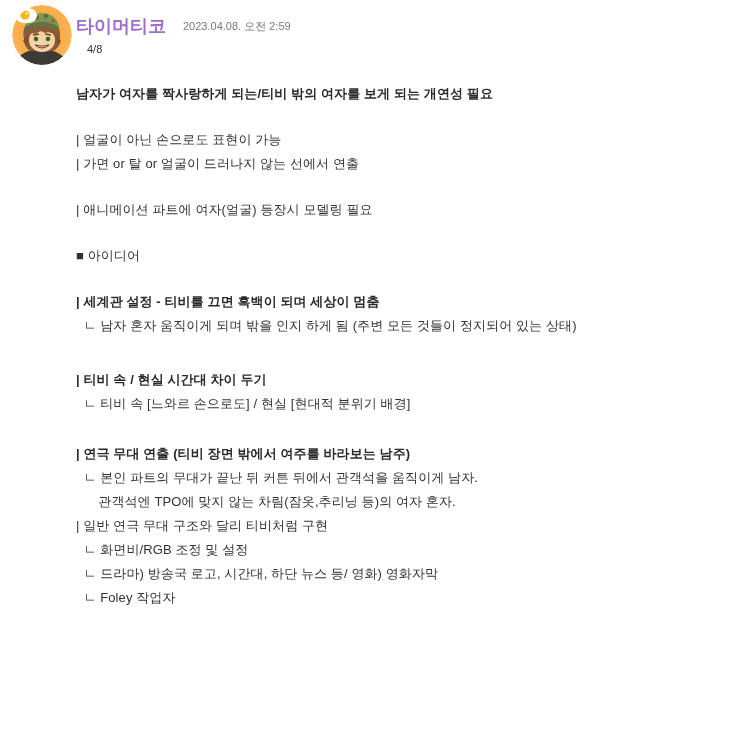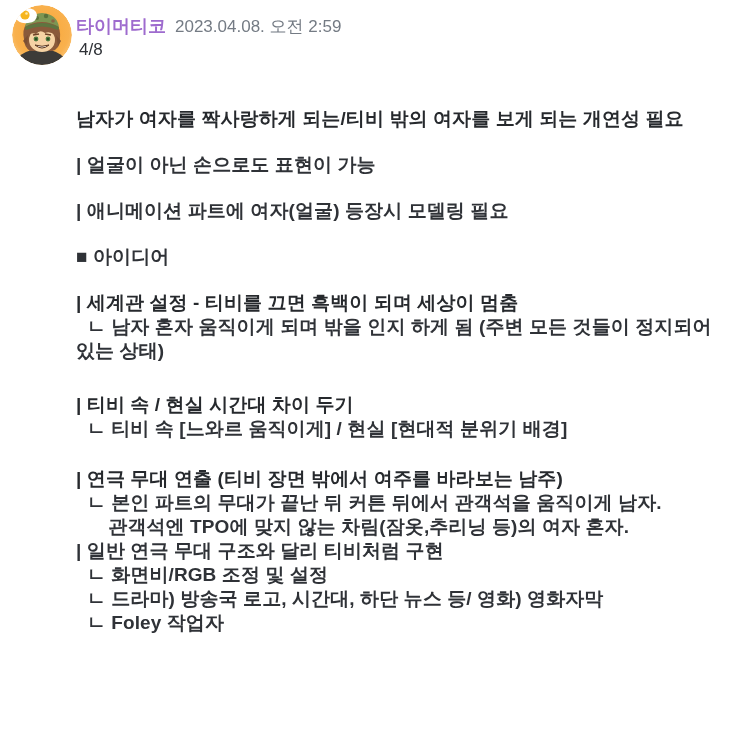"2023.04.08. 오전 2:59" .timestamp { font-size: 17px -> 11px; margin-left: 9px -> 17px }
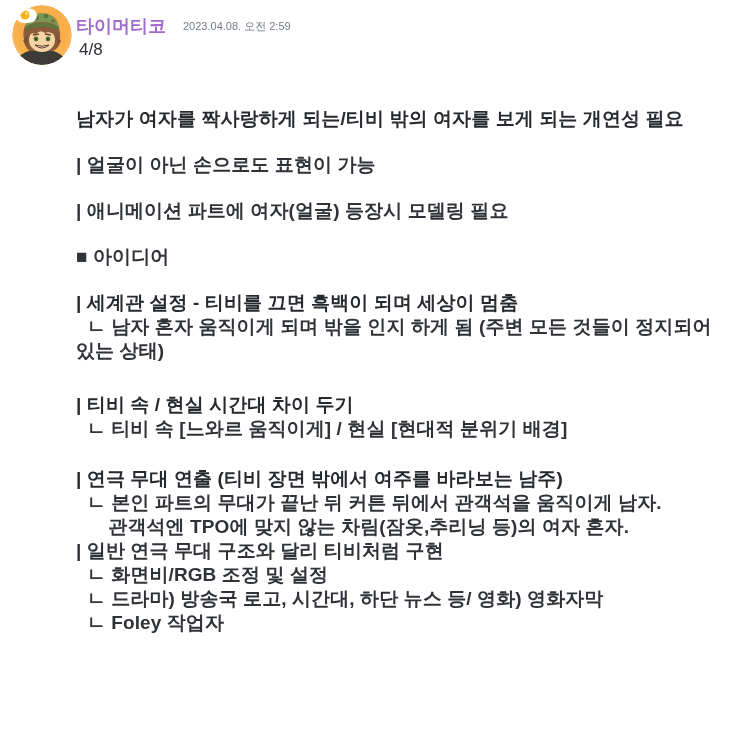"4/8" .page-indicator { font-size: 17px -> 11px; left: 79px -> 87px }
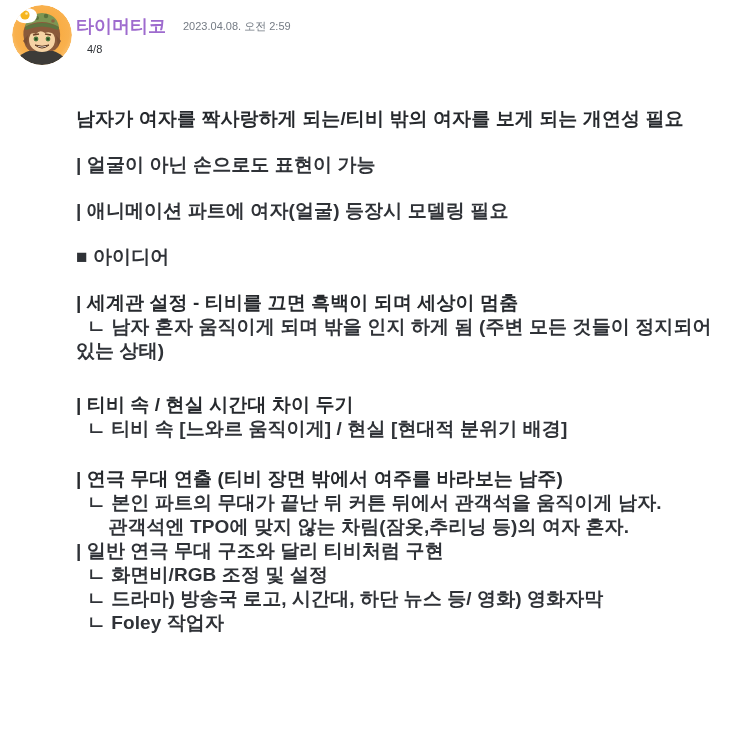"남자가 여자를 짝사랑하게 되는/티비 밖의" .content { font-size: 19px -> 13px; top: 107px -> 82px }
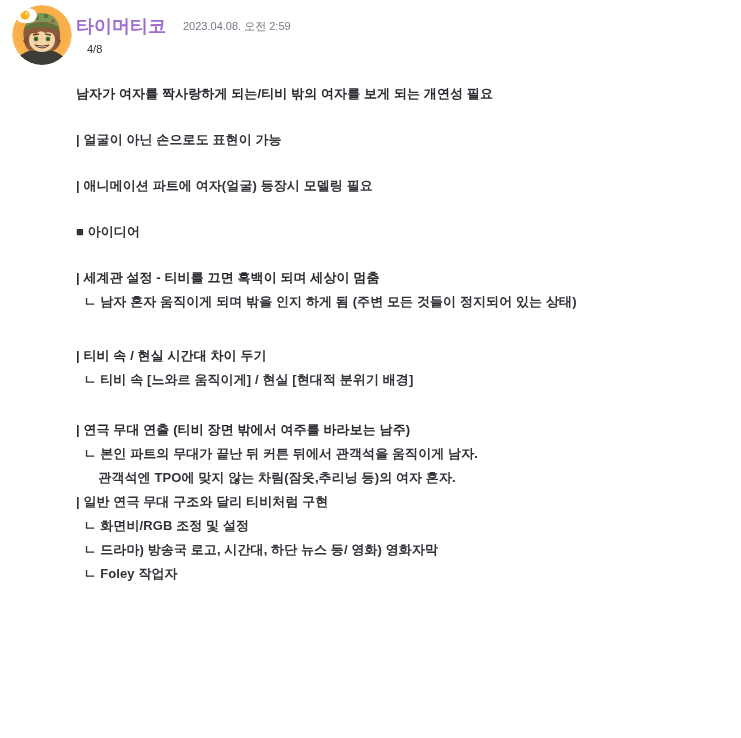"| 얼굴이 아닌 손으로도 표현이" .msg-line { font-weight: bold -> none }
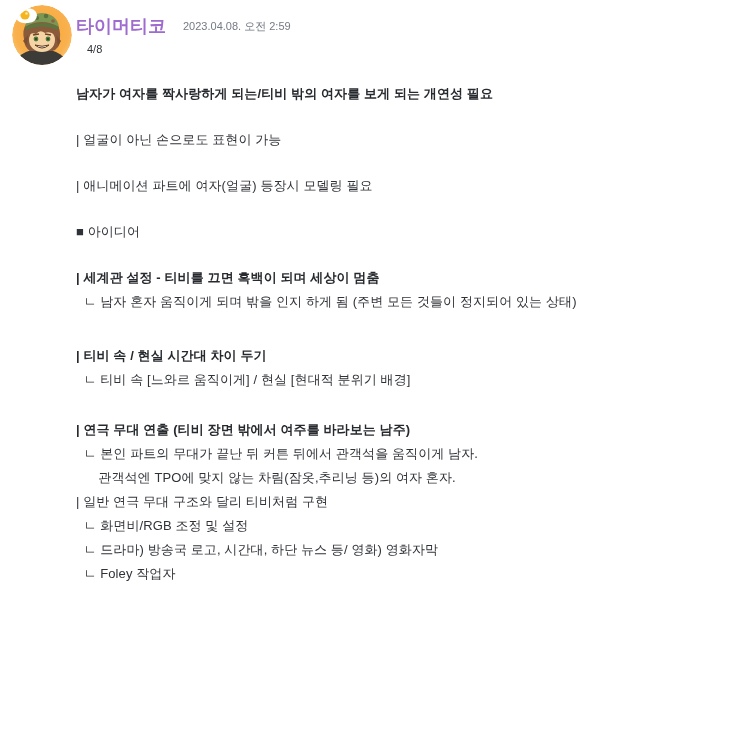"| 가면 or 탈 or" div.msg-line { html: none -> <div>| 가면 or 탈 or 얼굴이 드러나지 않는 선에서 연출</div> }
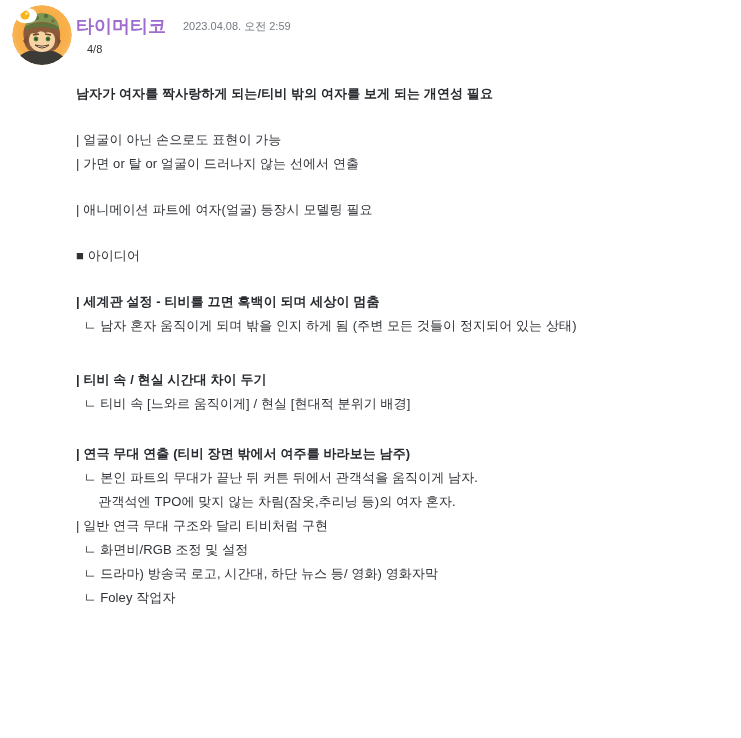"ㄴ 티비 속 [느와르 움직이게]" div.msg-line { text: 움직이게 -> 손으로도 }
